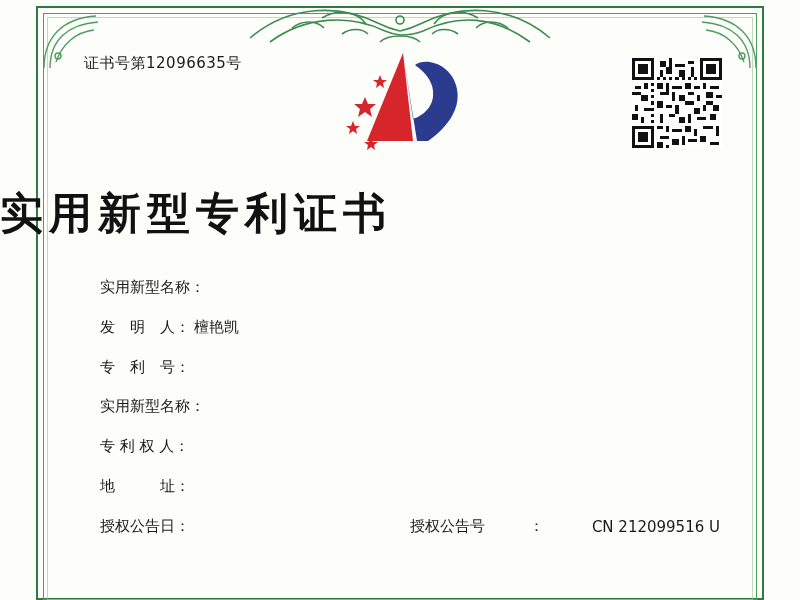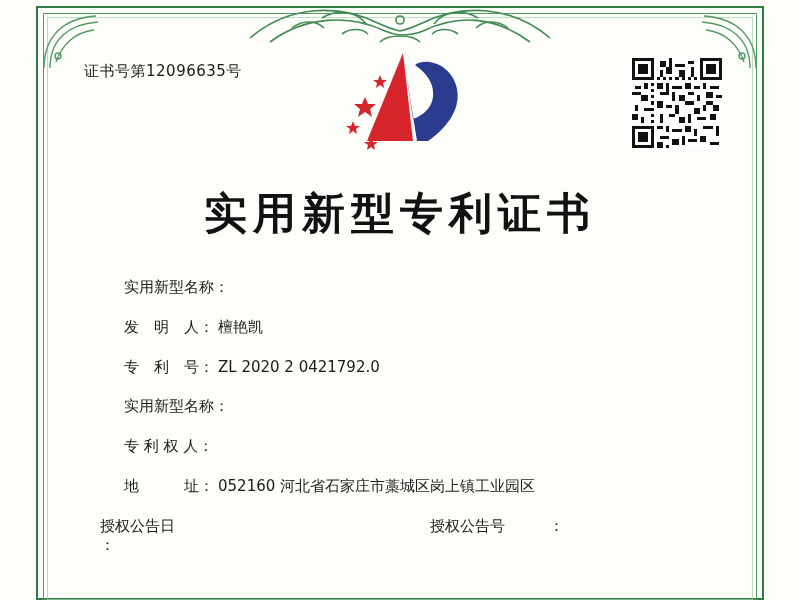"证书号第12096635号" .serial { top: 62px -> 54px }
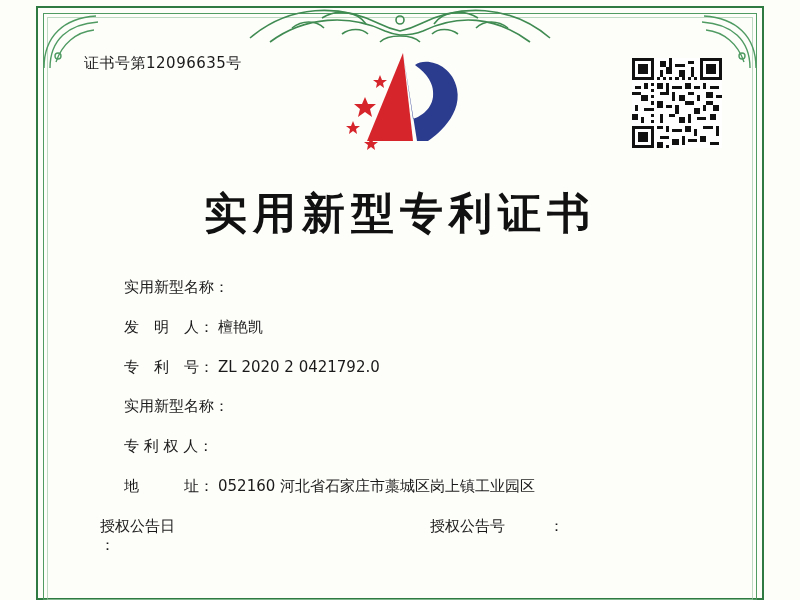"实用新型专利证书" .main-title { text-align: center -> none }
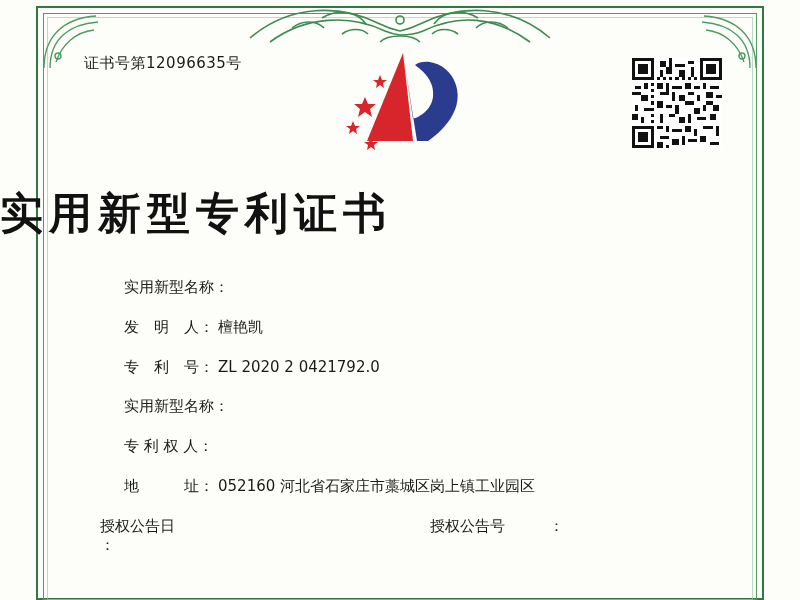"实用新型名称" .field-row { margin-left: 24px -> none }
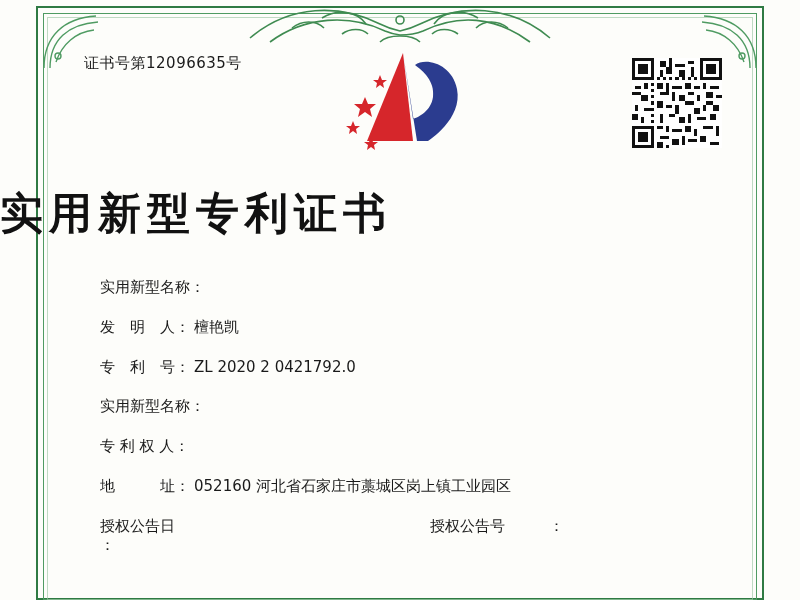"ZL 2020 2 0421792.0" span.field-value { html: <span>ZL 2020 2 0421792.0</span> -> none }
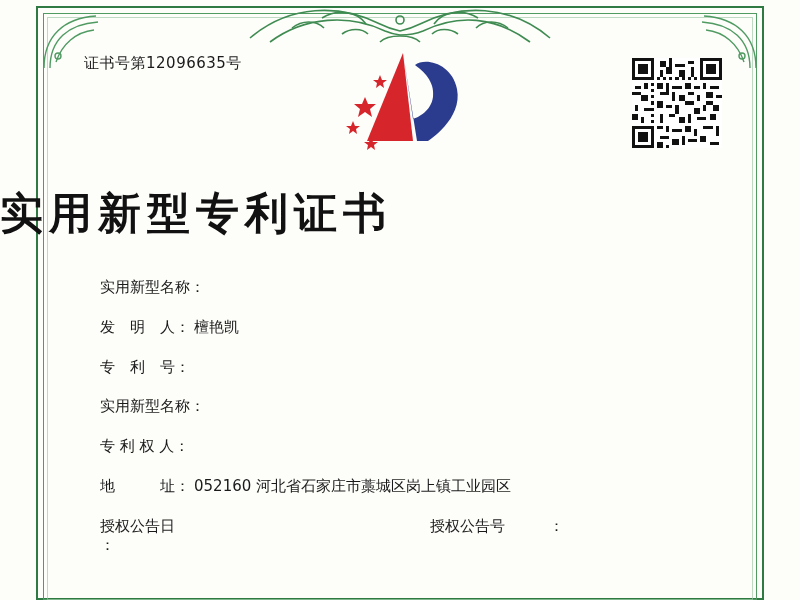"052160 河北省石家庄市藁城区岗上镇工业园区" span.field-value { html: <span>052160 河北省石家庄市藁城区岗上镇工业园区</span> -> none }
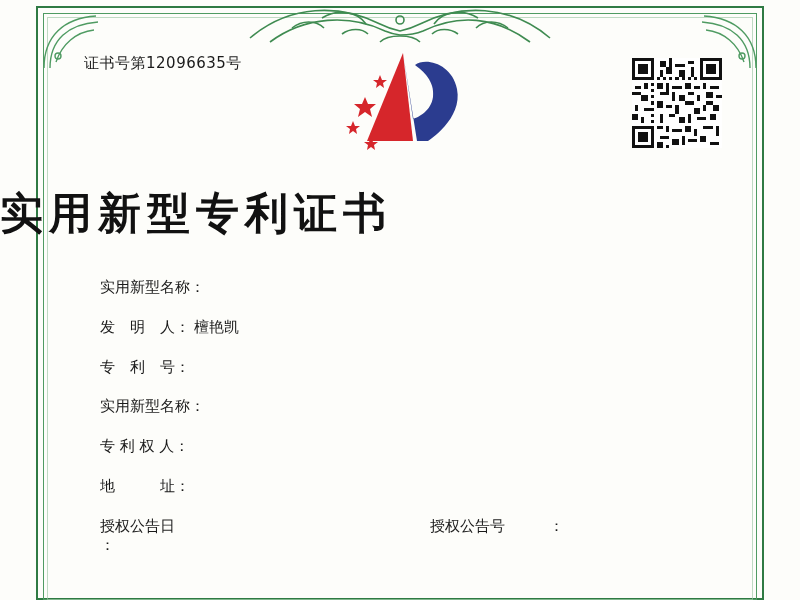"授权公告日" .row-split .left-part { align-items: flex-start -> center; flex-direction: column -> none }
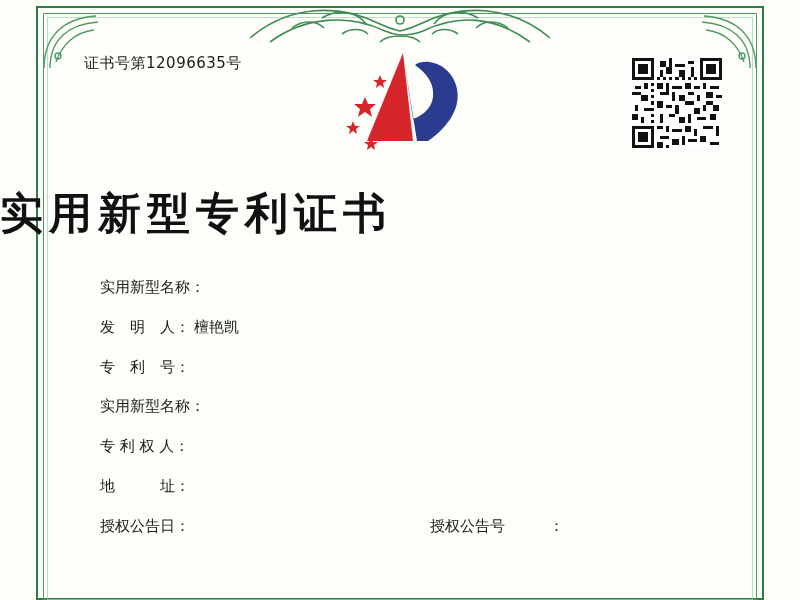"CN 212099516 U" span.field-value { html: none -> <span>CN 212099516 U</span> }
